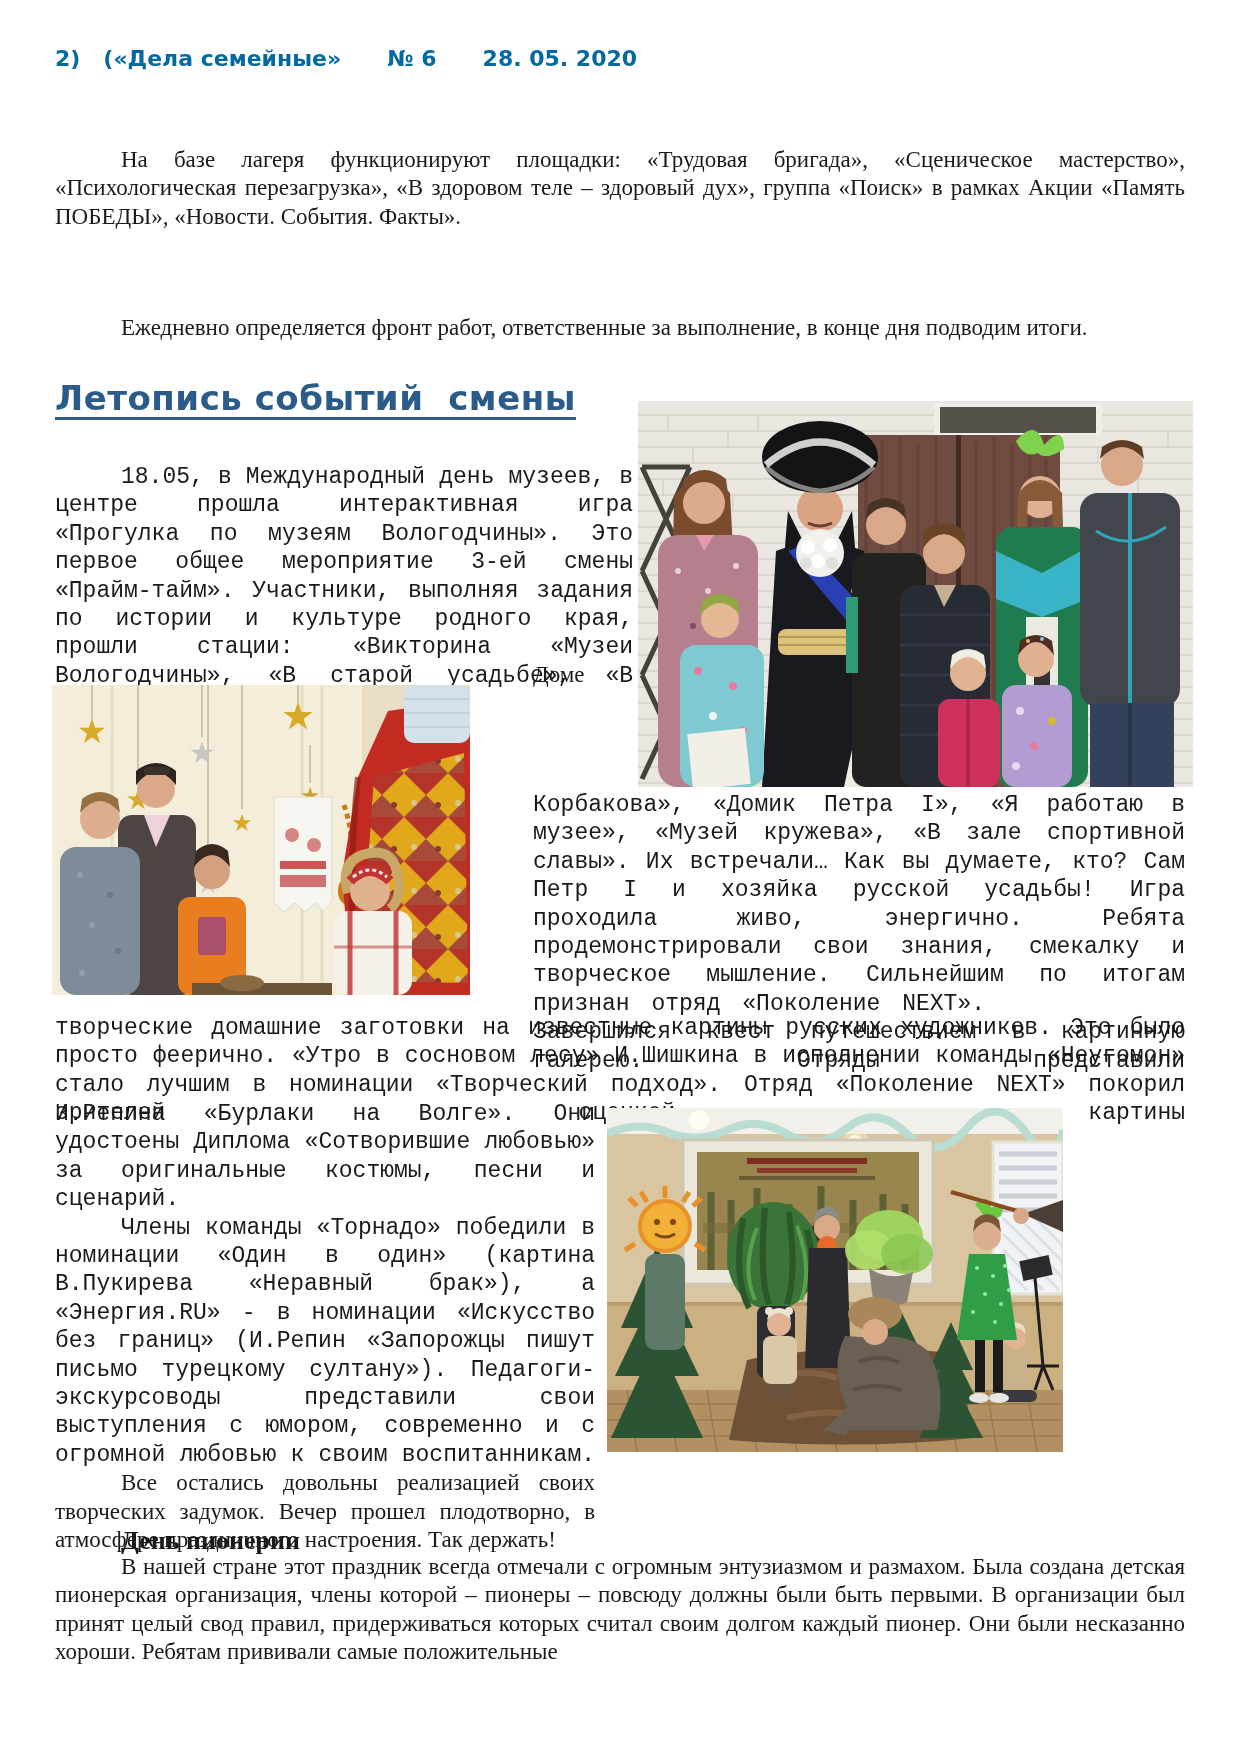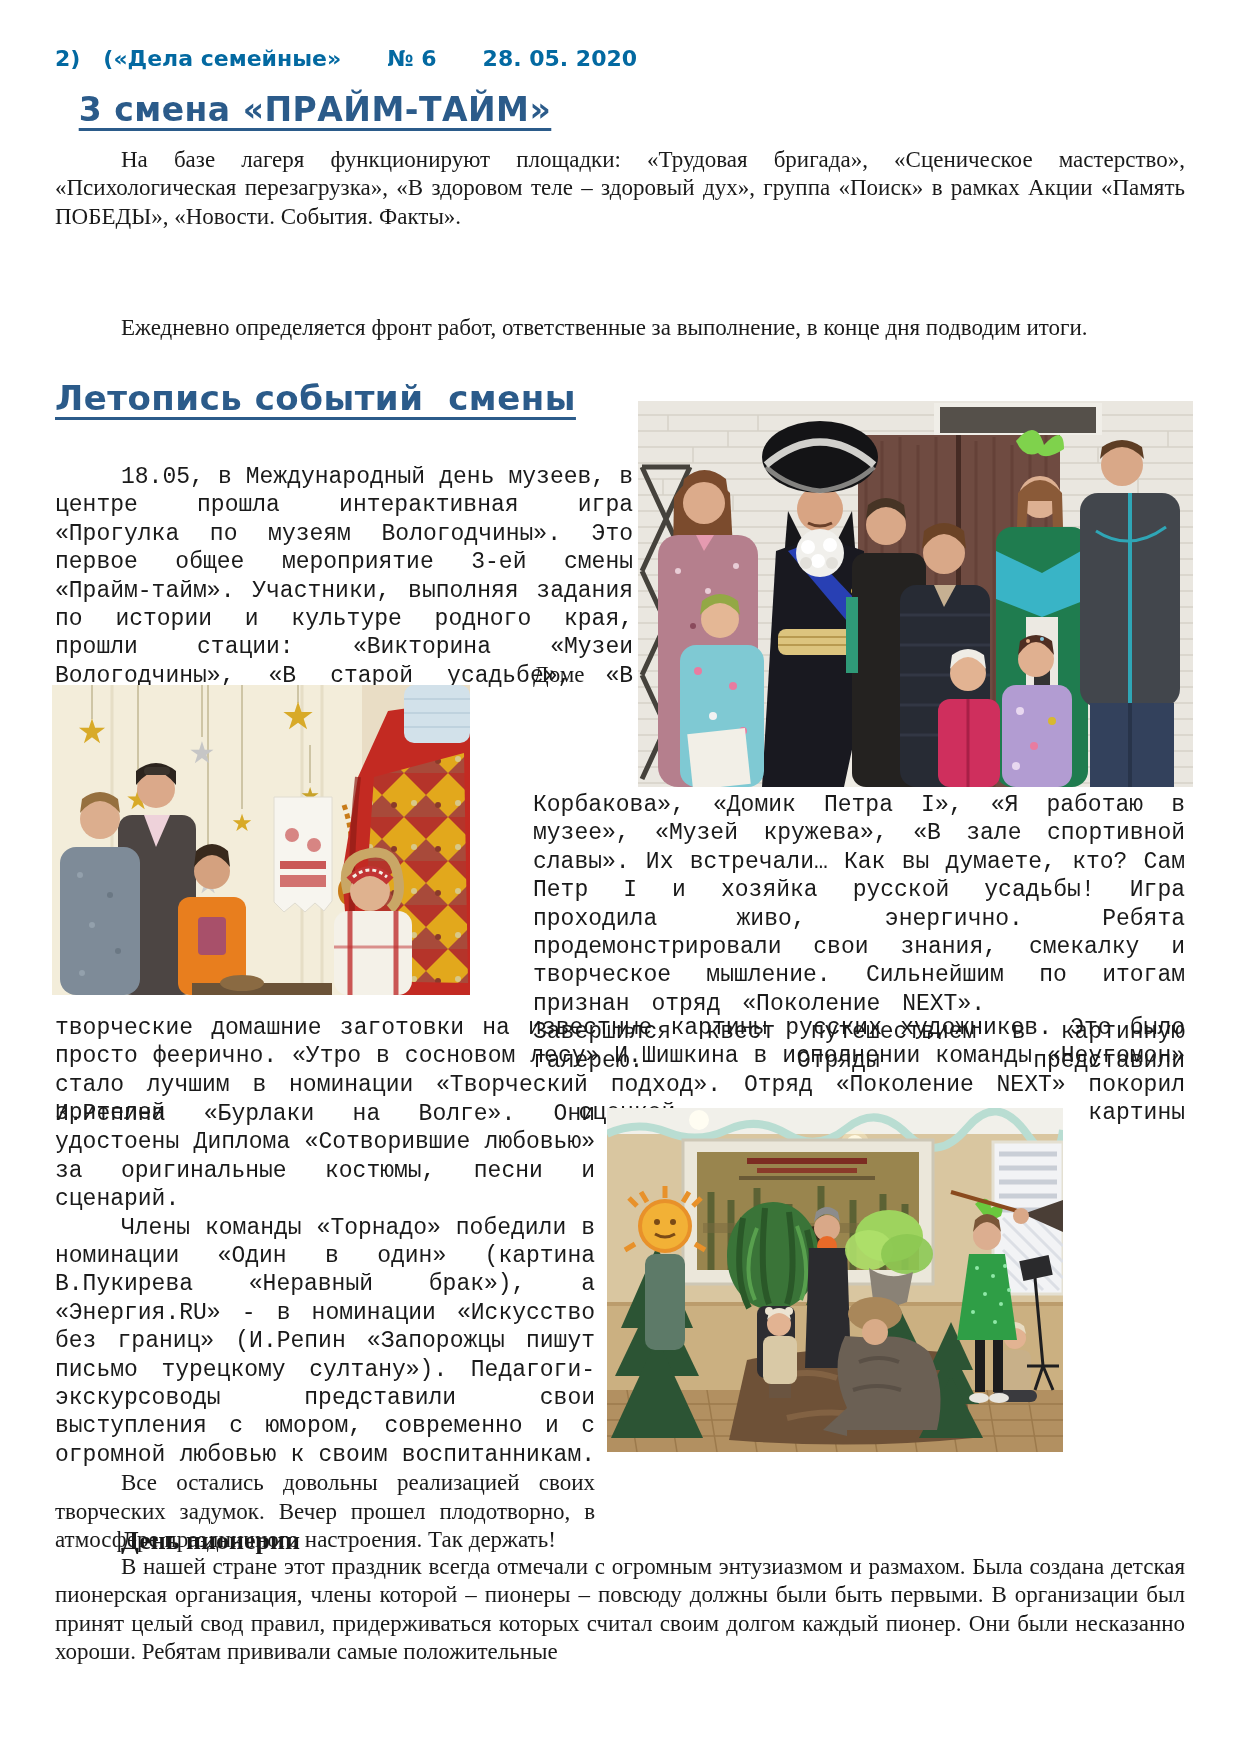"3 смена «ПРАЙМ-ТАЙМ»" div.abs { html: <div>3 смена «ПРАЙМ-ТАЙМ»</div> -> none }
